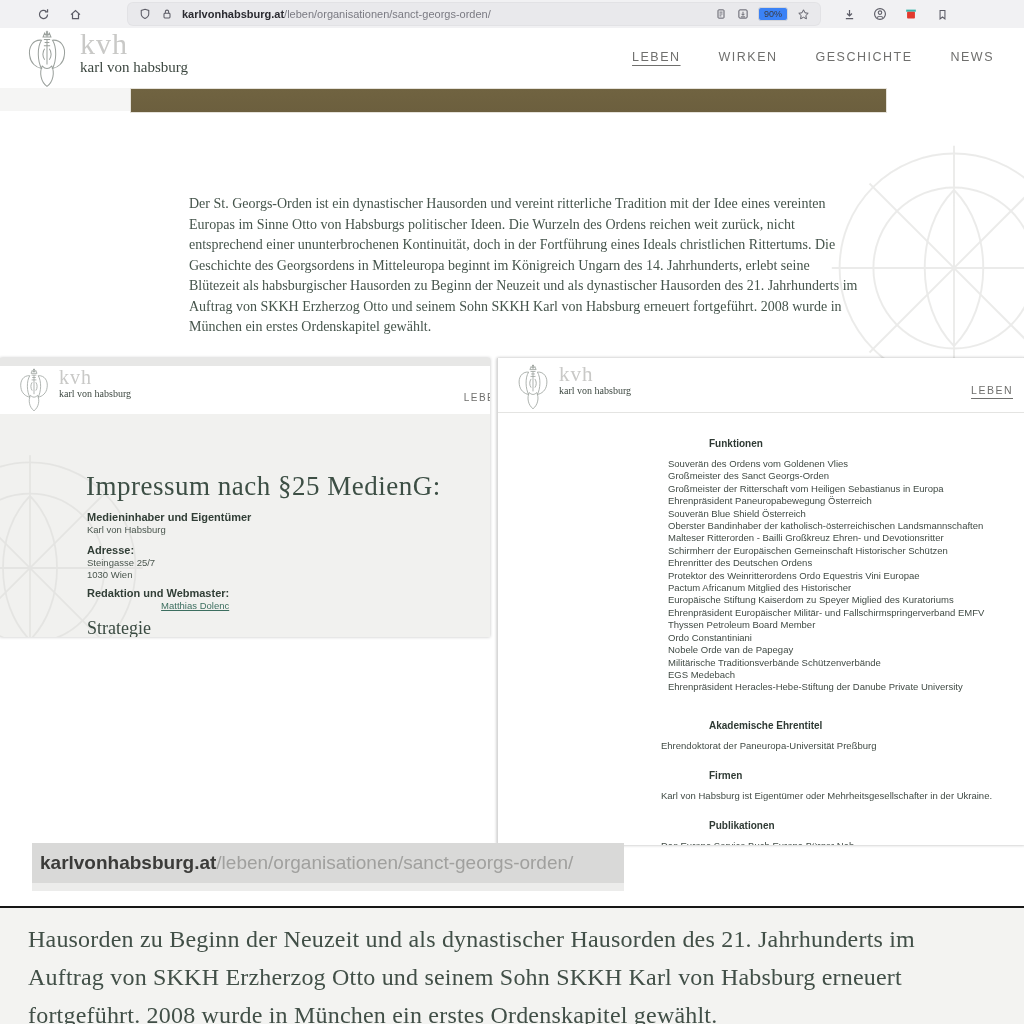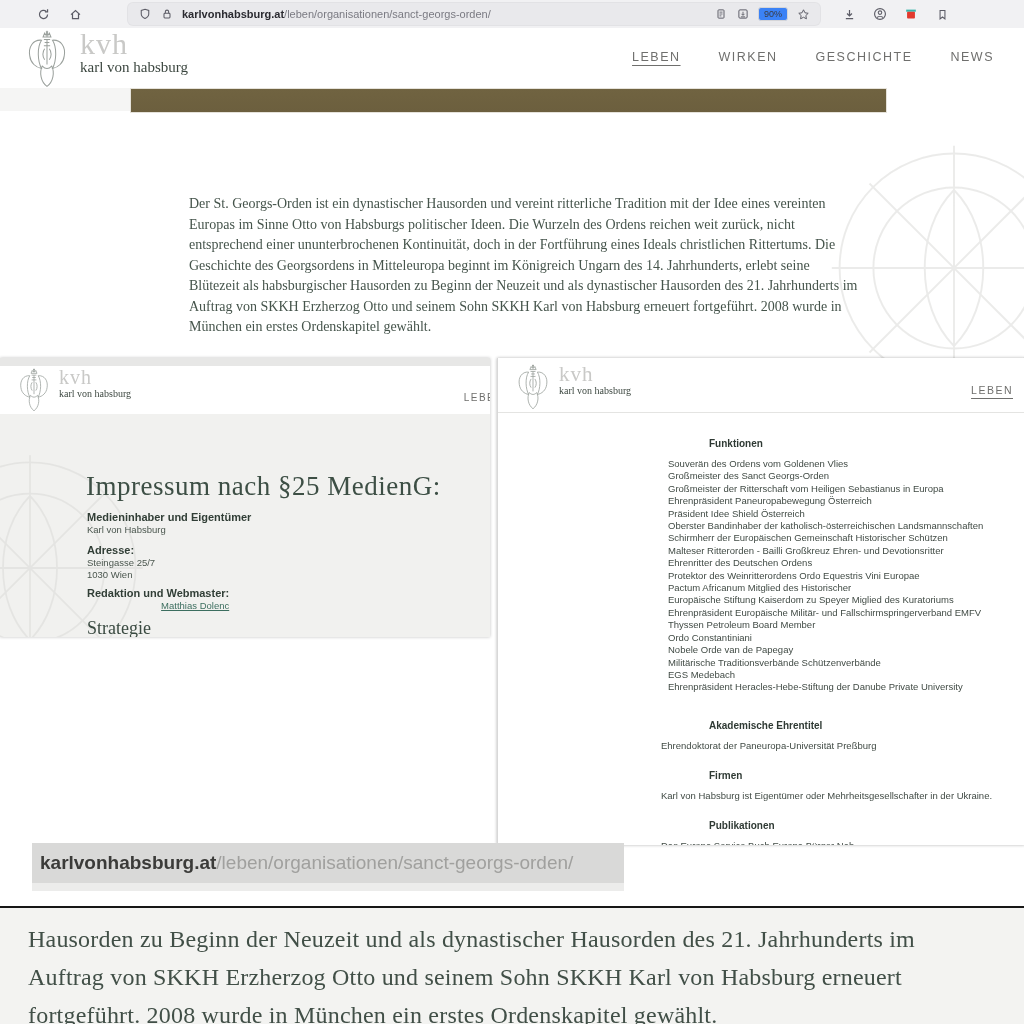"Präsident Idee Shield Österreich" li { text: Präsident Idee -> Souverän Blue }
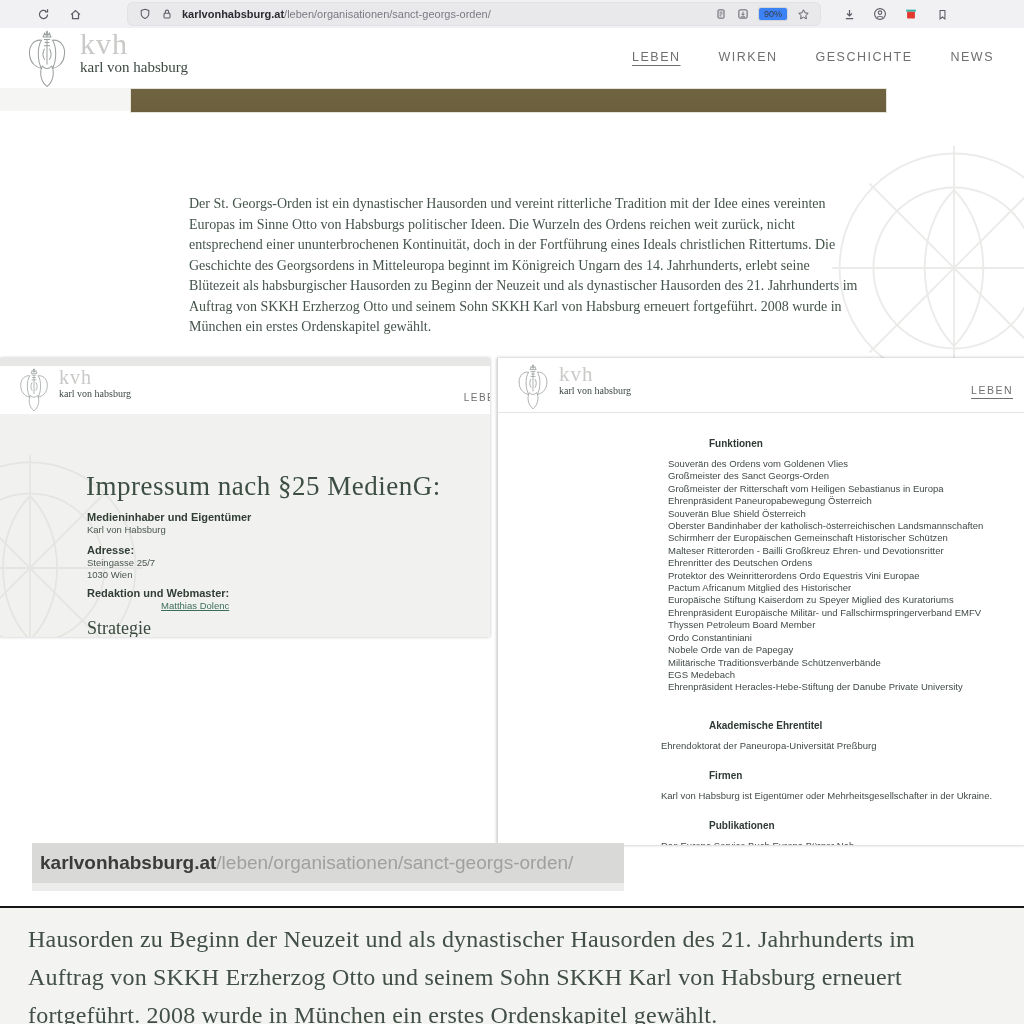"Schirmherr der Europäischen Gemeinschaft" li { order: before "Malteser Ritterorden - Bailli Großkreuz" -> after "Malteser Ritterorden - Bailli Großkreuz" }
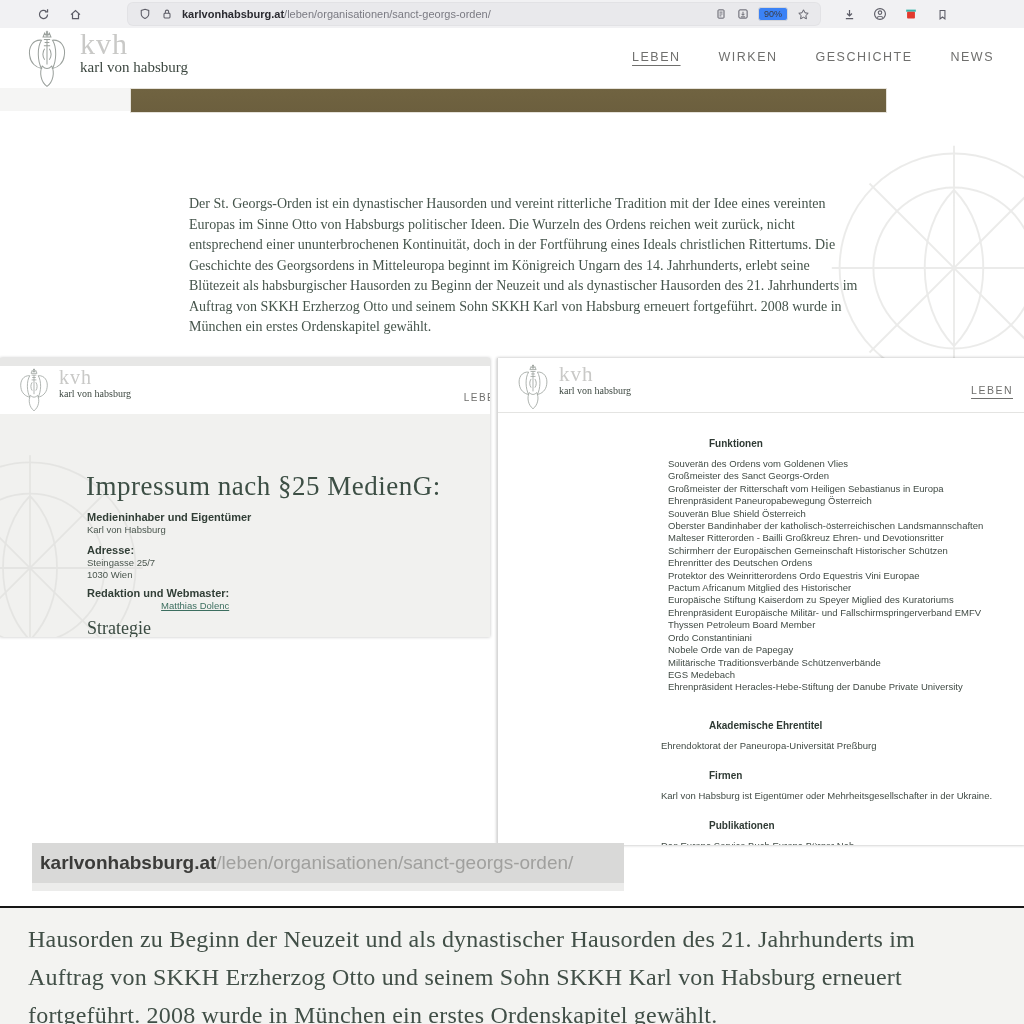"Ehrenpräsident Europäische Militär- und" li { text: Europäische -> Europäischer }
